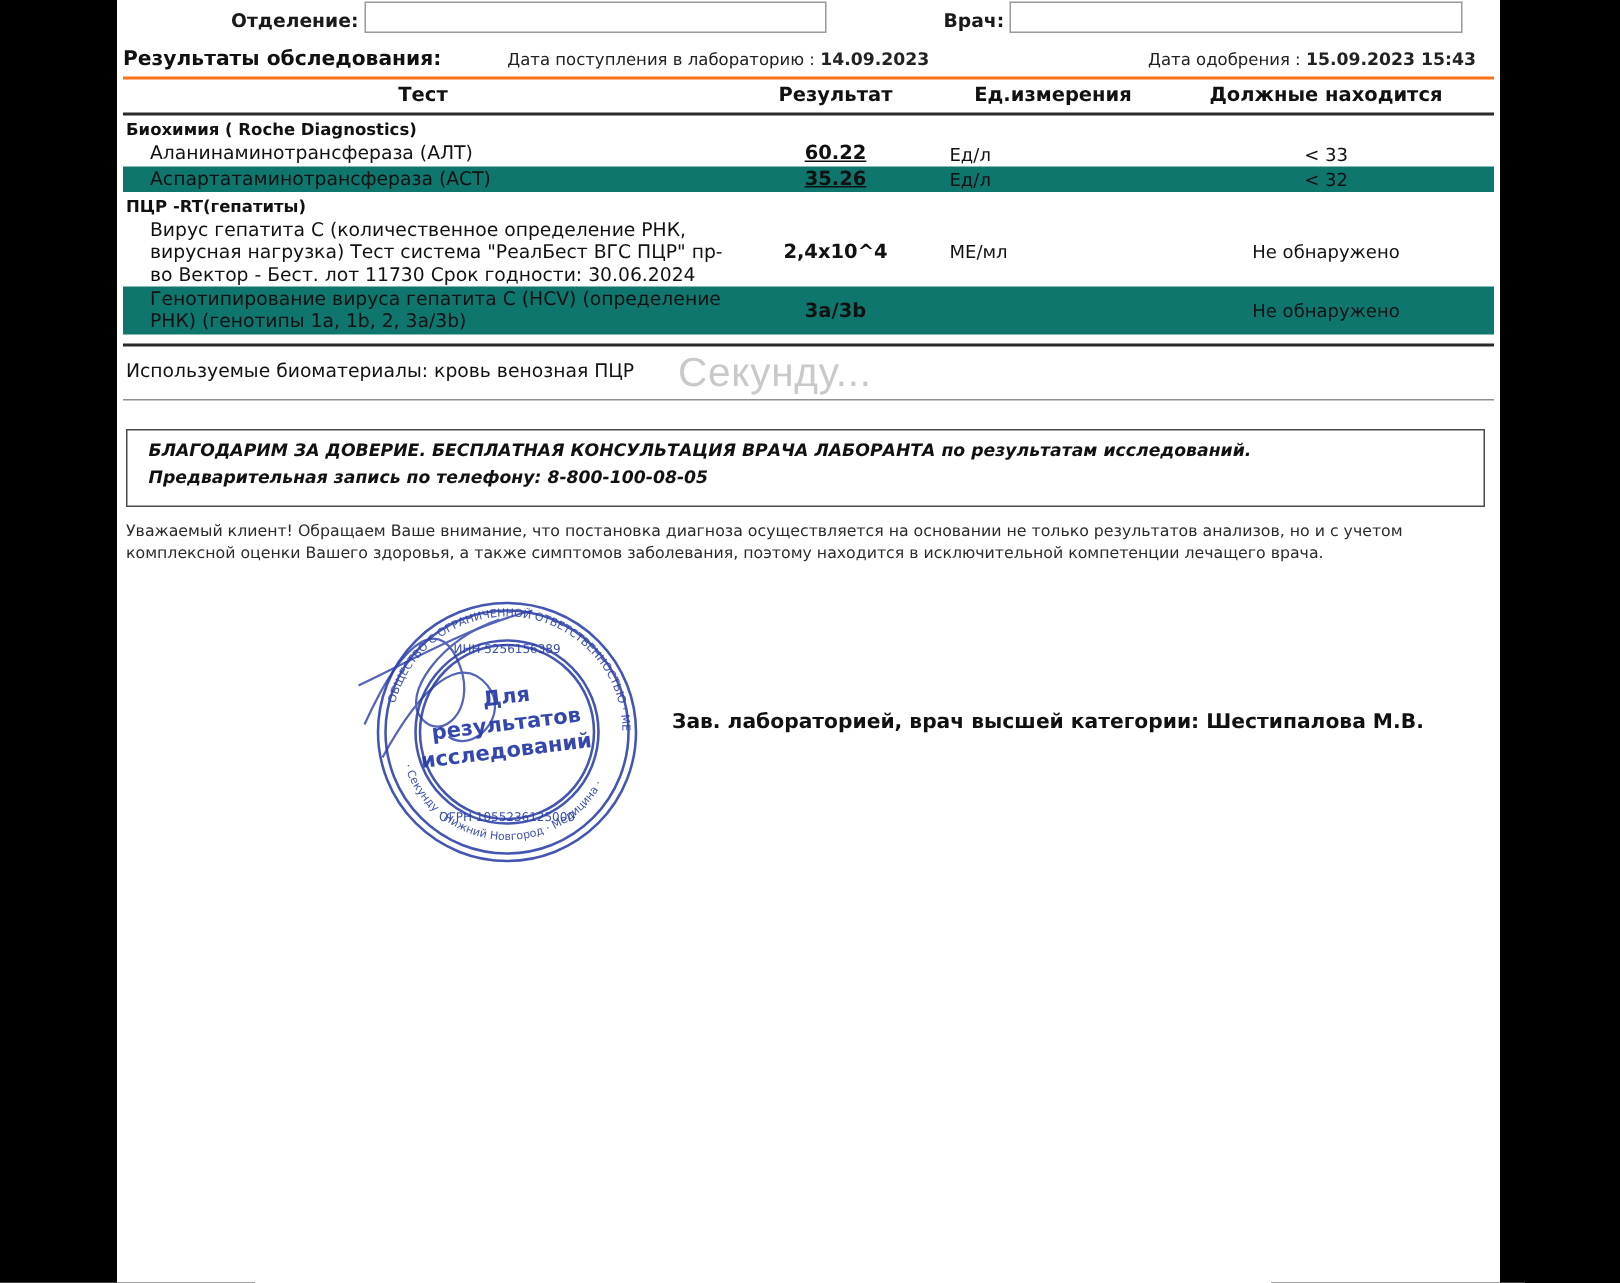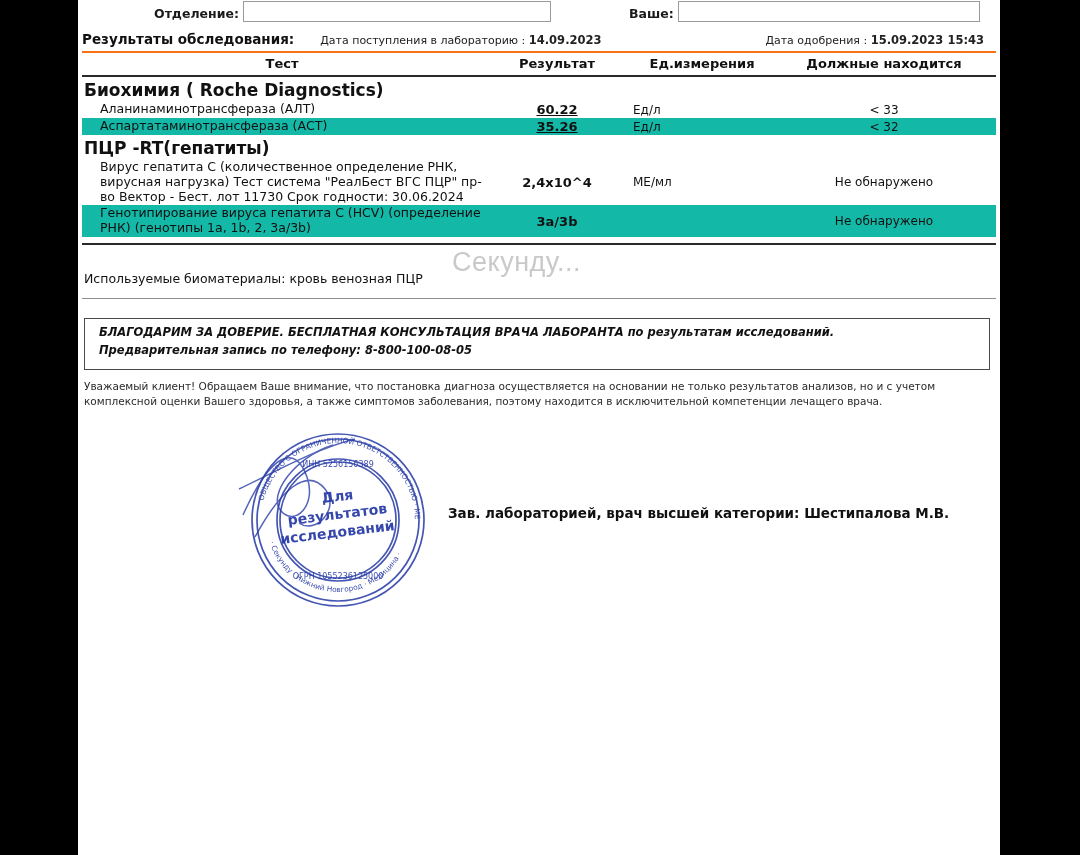"Ваше:" span.field-label { text: Ваше -> Врач }
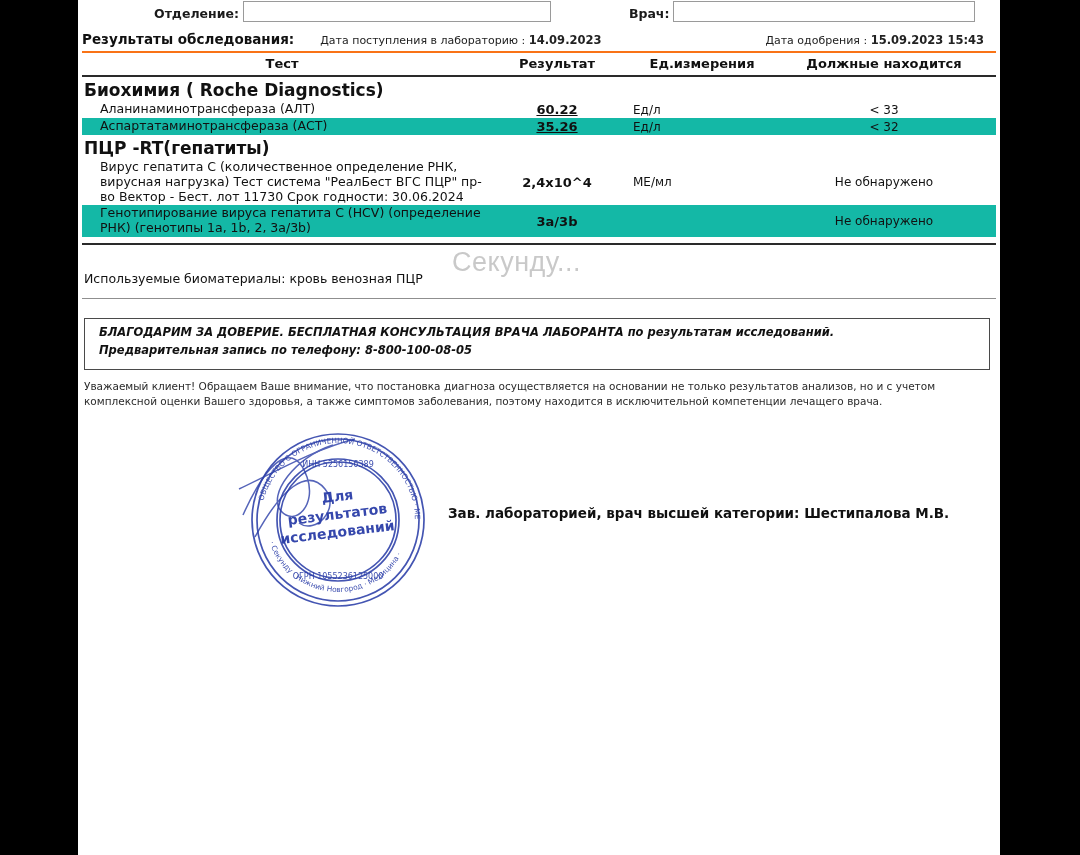"Дата поступления в лабораторию :" .results-date { margin-left: 26px -> 44px }
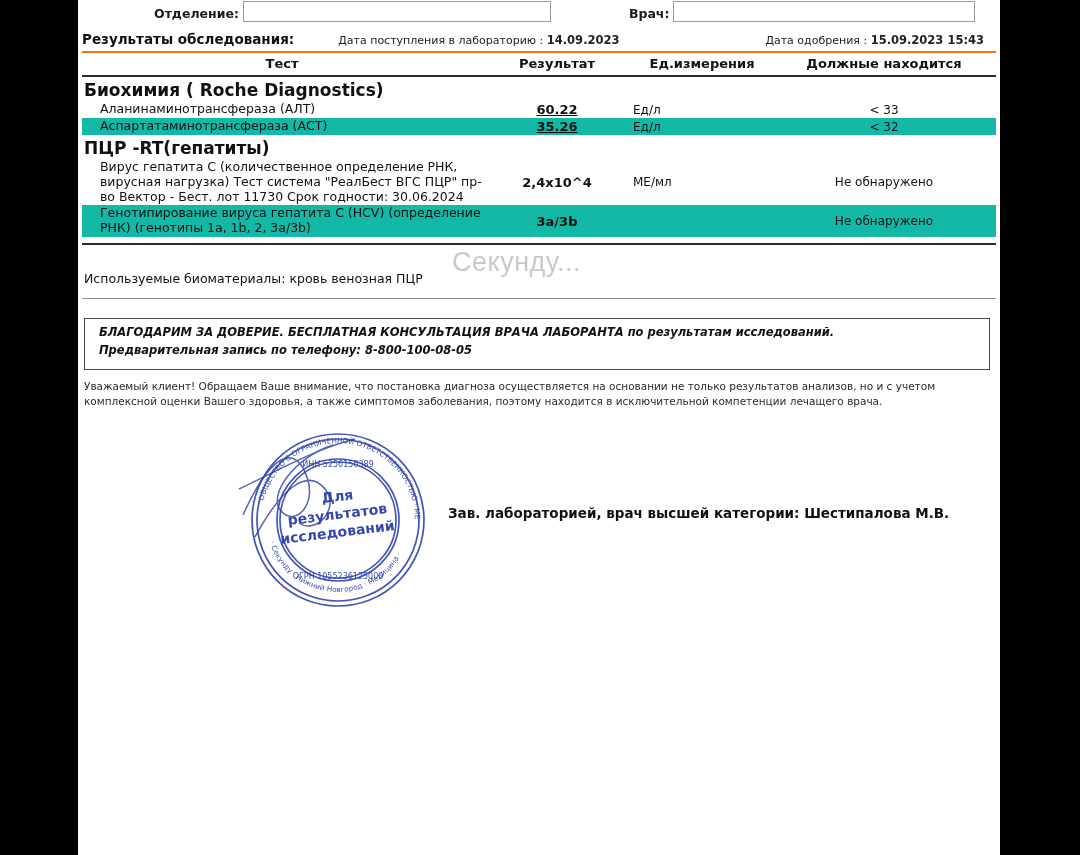"Биохимия ( Roche Diagnostics)" td.group { font-size: 17px -> 11px }
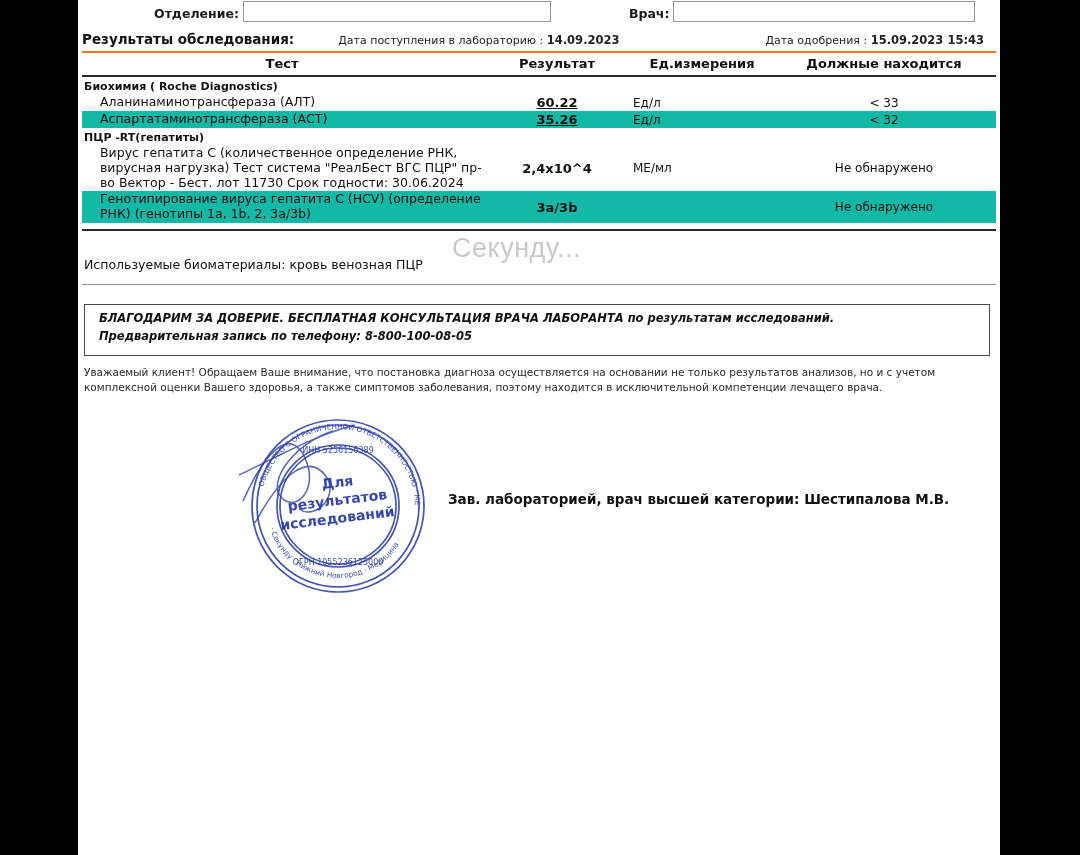"Аспартатаминотрансфераза (АСТ)" tr.shade td { background: #14b8a6 -> #0f766e }
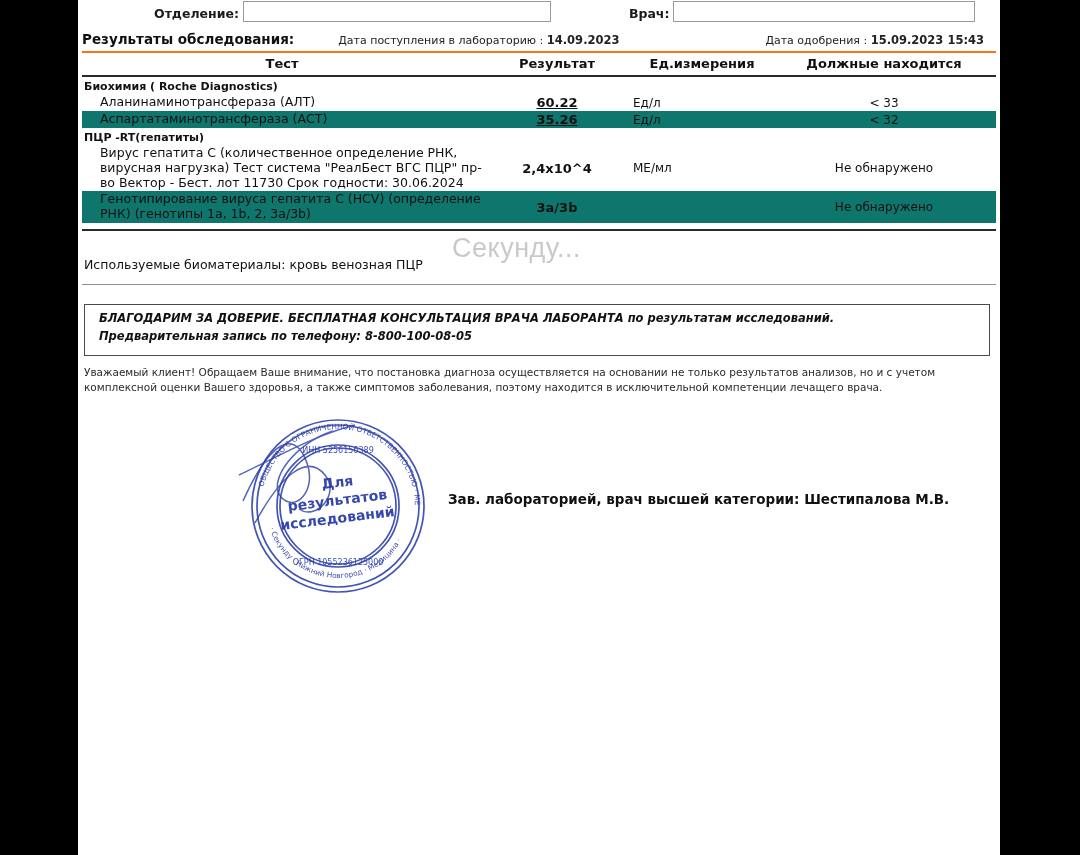"Используемые биоматериалы: кровь" .biomat { padding: 26px 0 12px 2px -> 8px 0 12px 2px }
